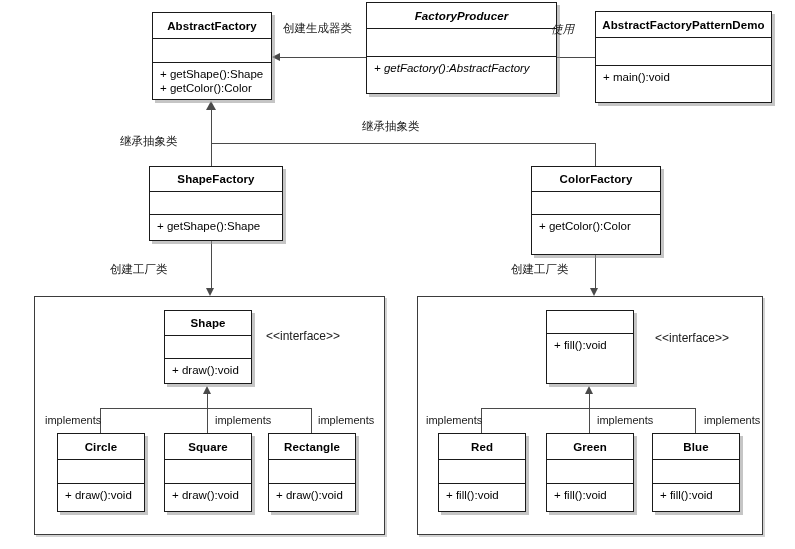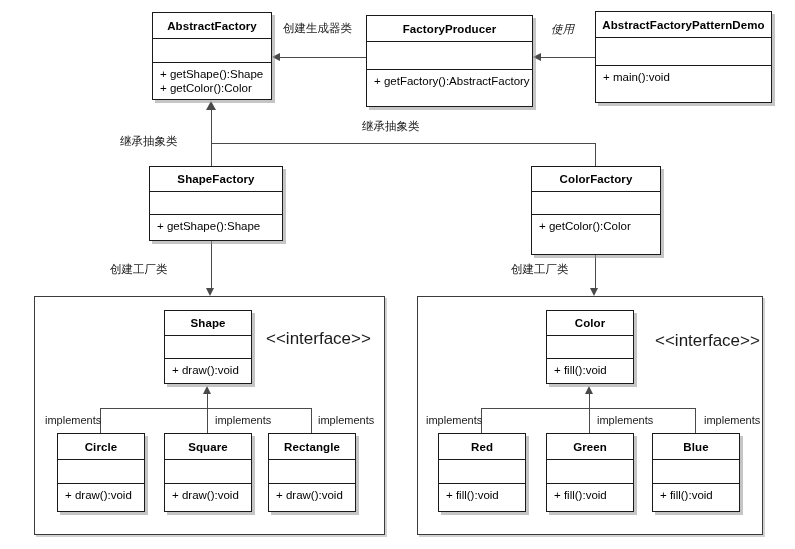"FactoryProducer" div.uml-class { font-style: none -> italic; top: 15px -> 2px; width: 167px -> 191px }
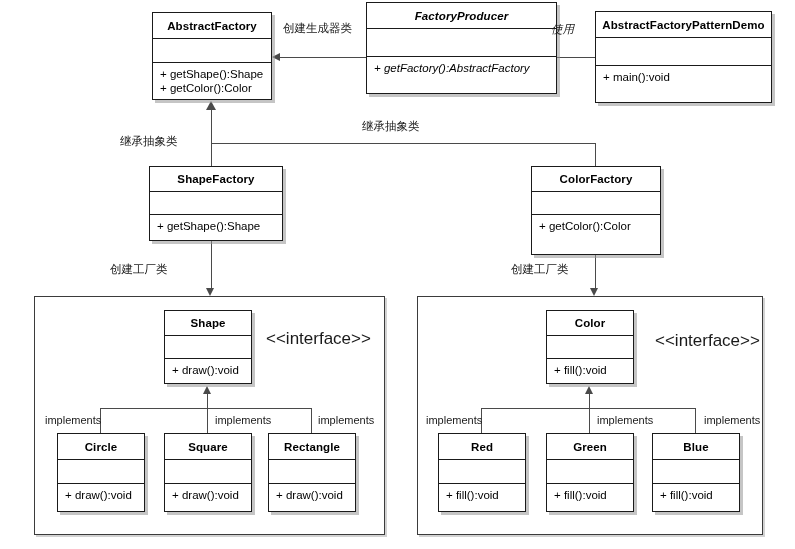"Color" div.cls-name { html: <div>Color</div> -> none }
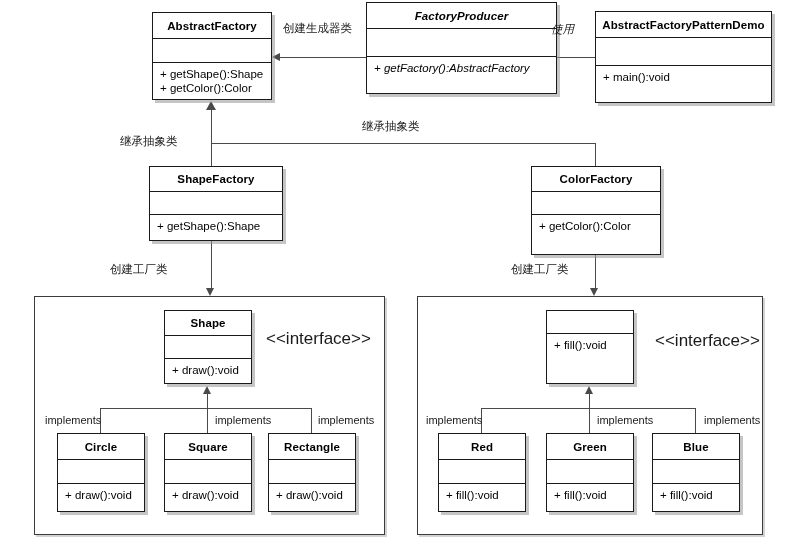"<<interface>>" .stereotype { font-size: 17px -> 12px }
